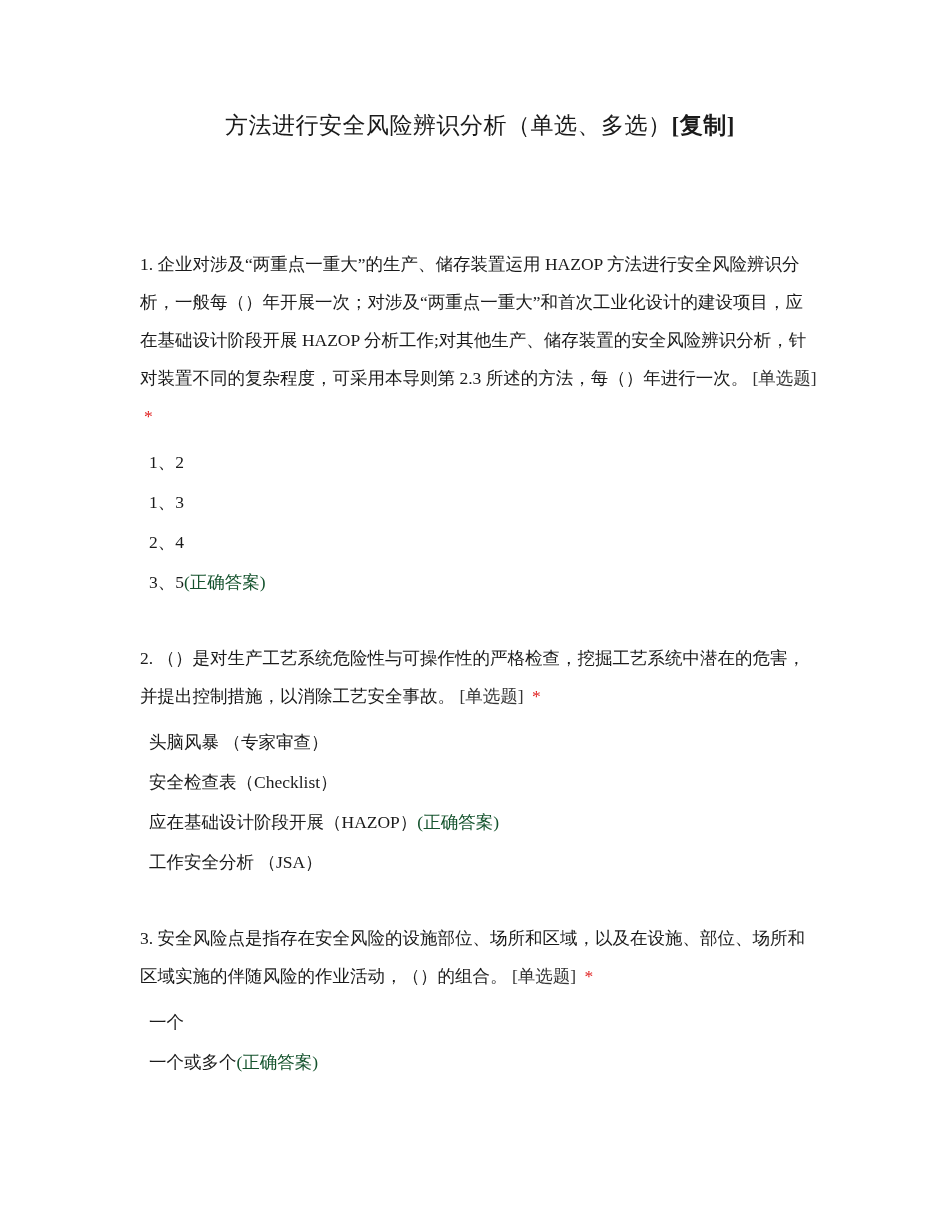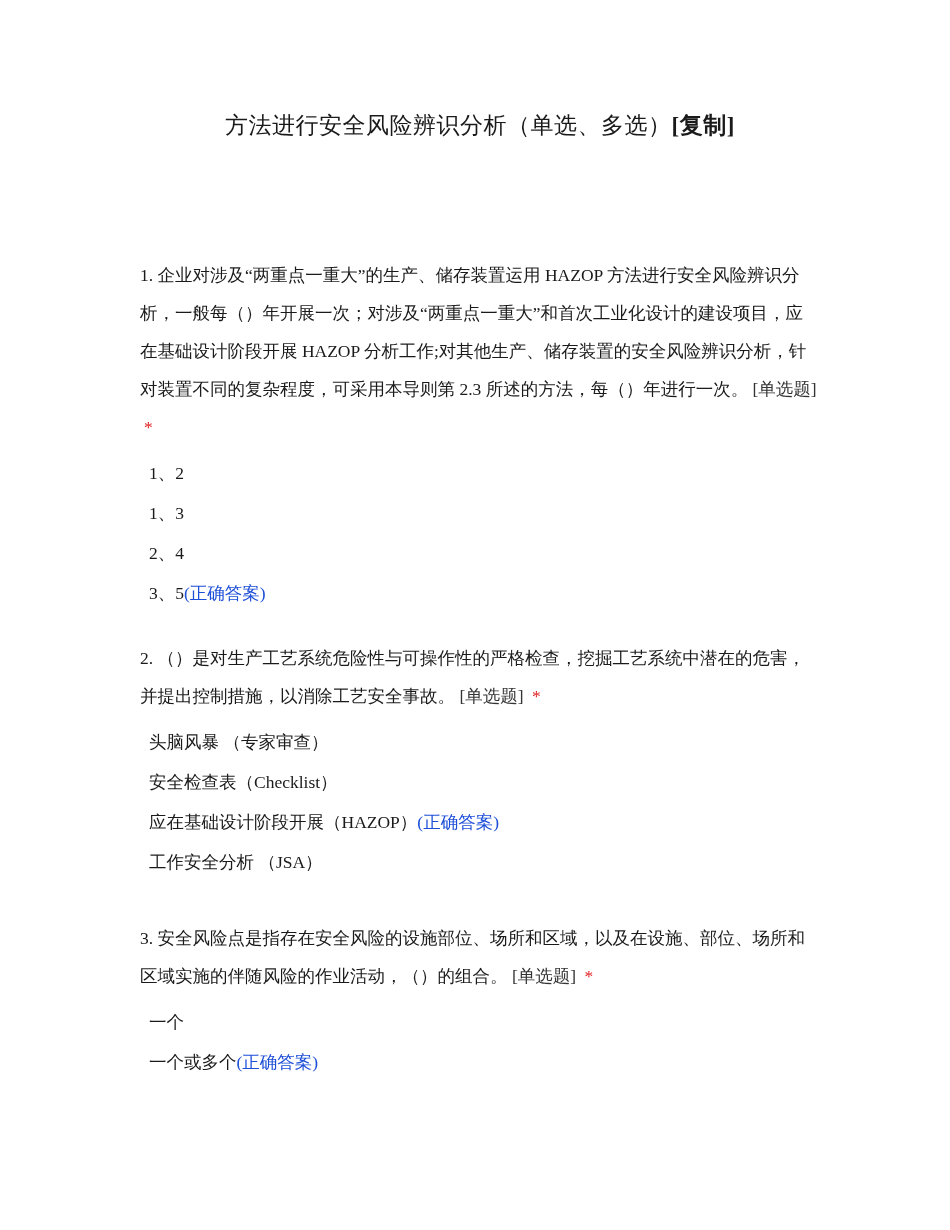"1. 企业对涉及“两重点一重大”的生产、储存装置运用 HAZOP" #q1 { top: 256px -> 245px }
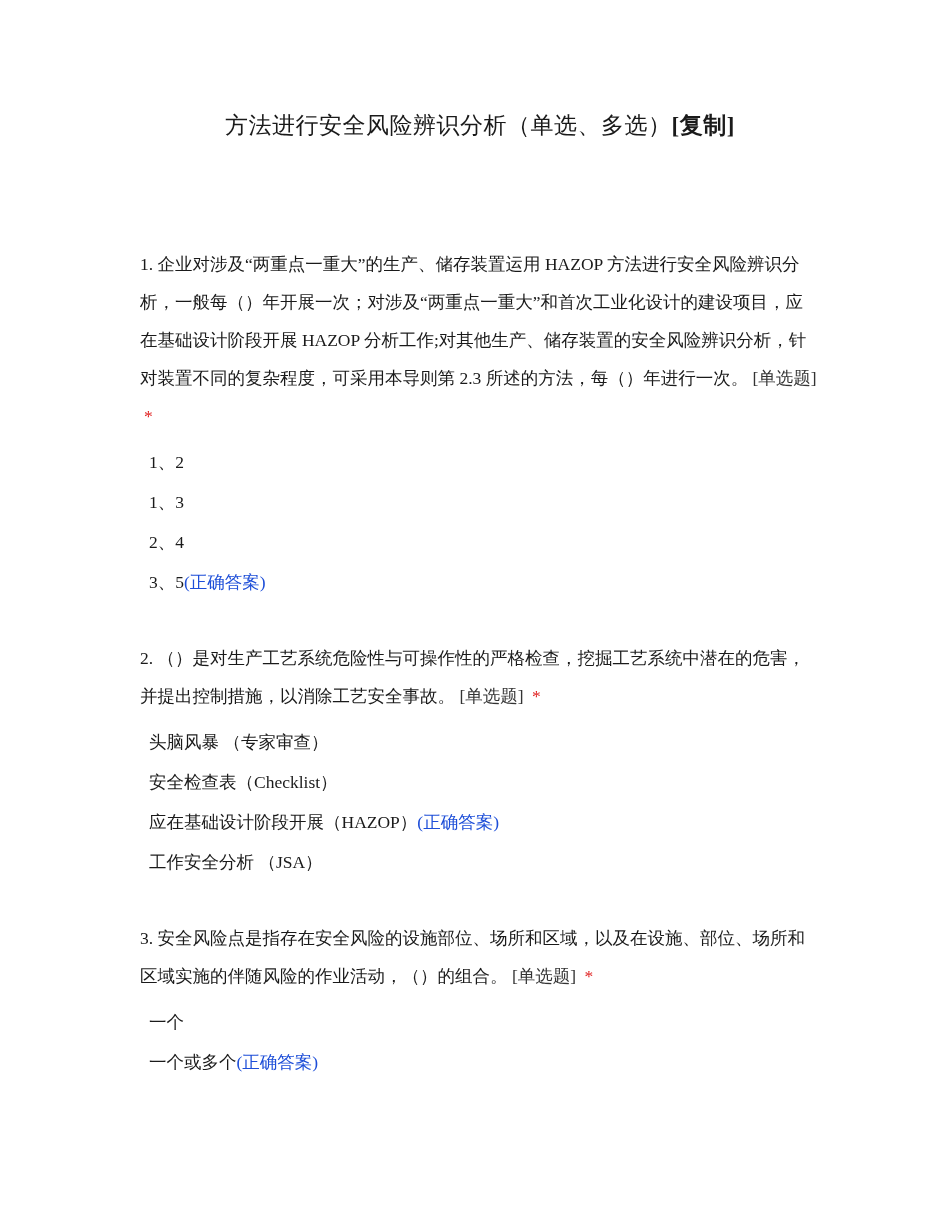"(正确答案)" .correct-tag { color: #1d4ed8 -> #14532d }
